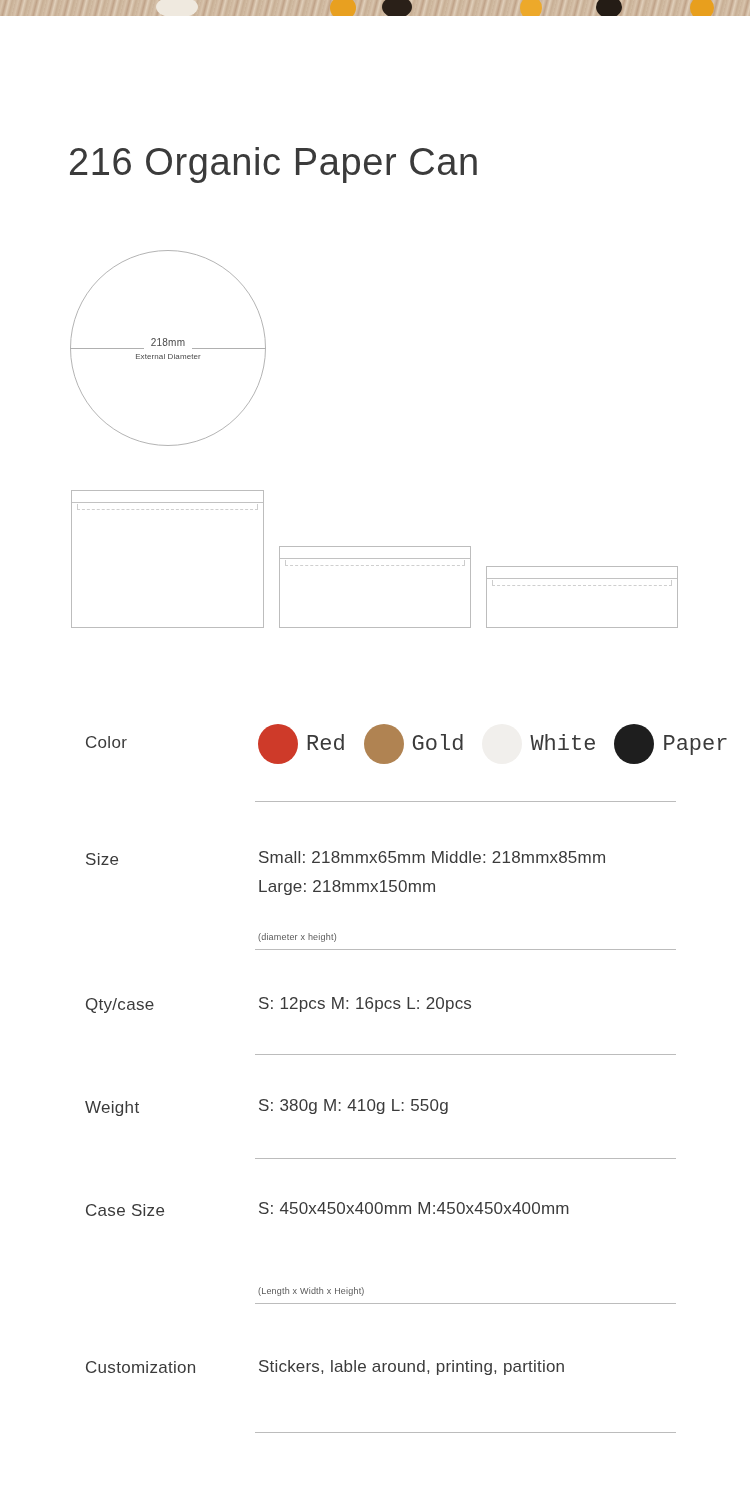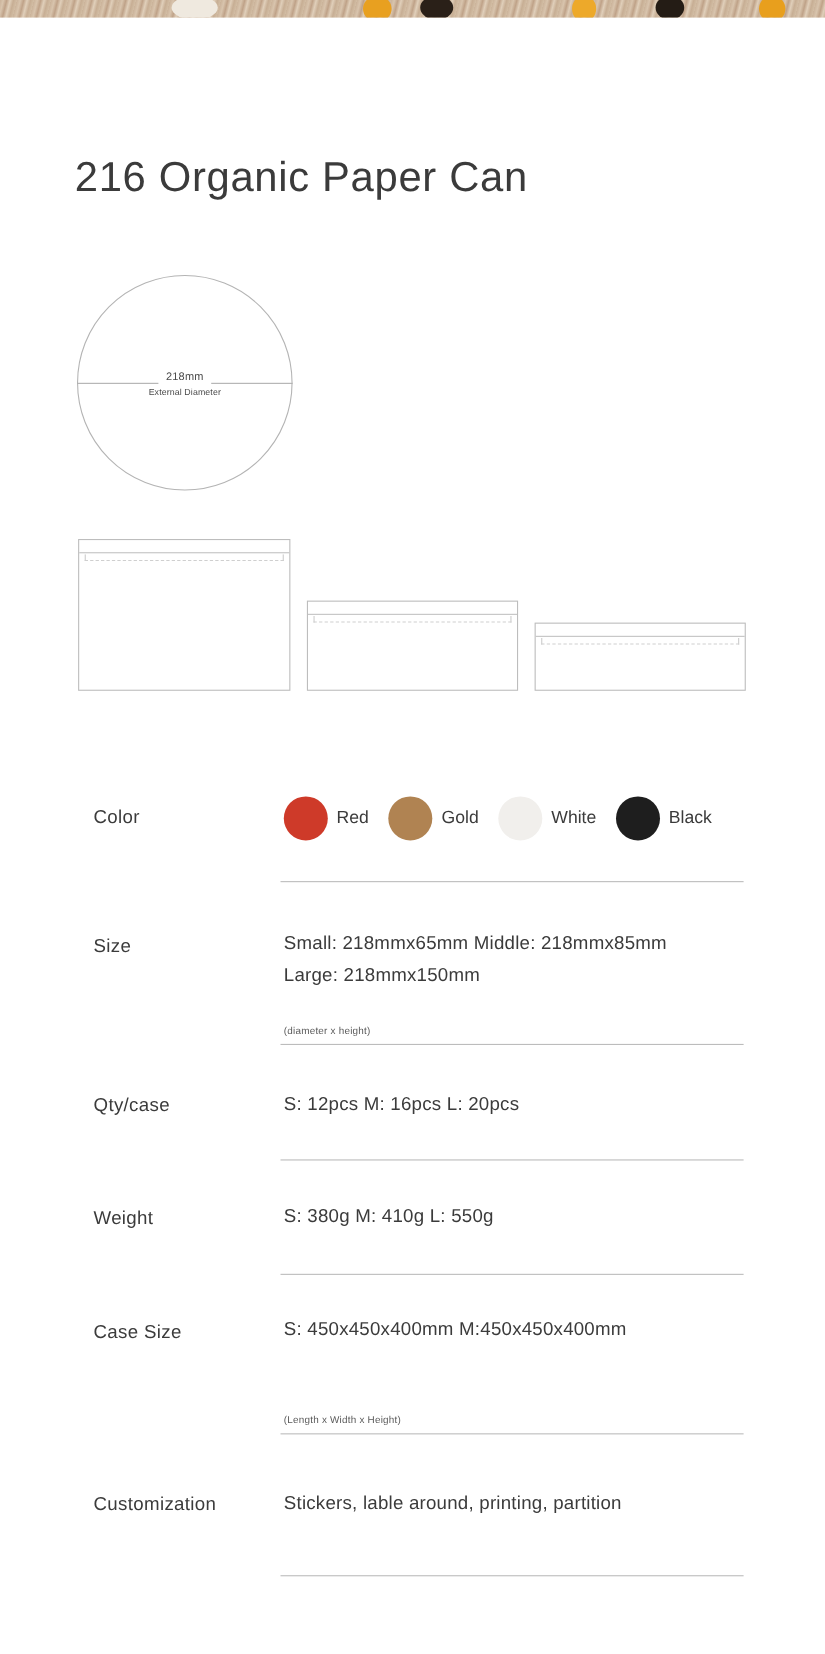"Red" .swatch-name { font-family: none -> Liberation Mono, monospace; font-size: 16px -> 22px }
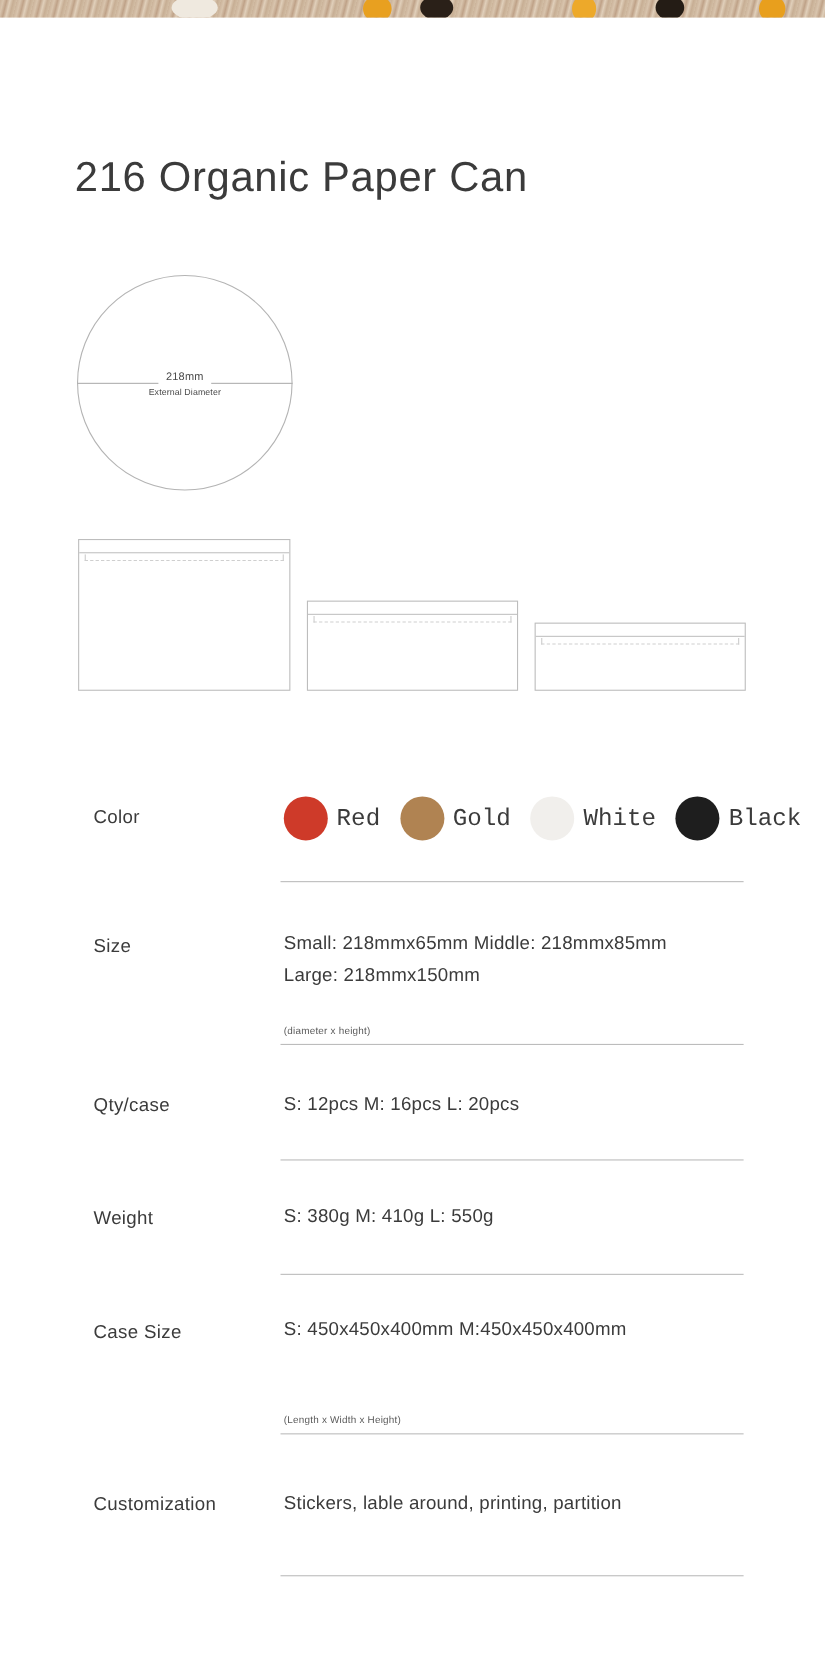"Black" span.swatch-name { text: Black -> Paper }
